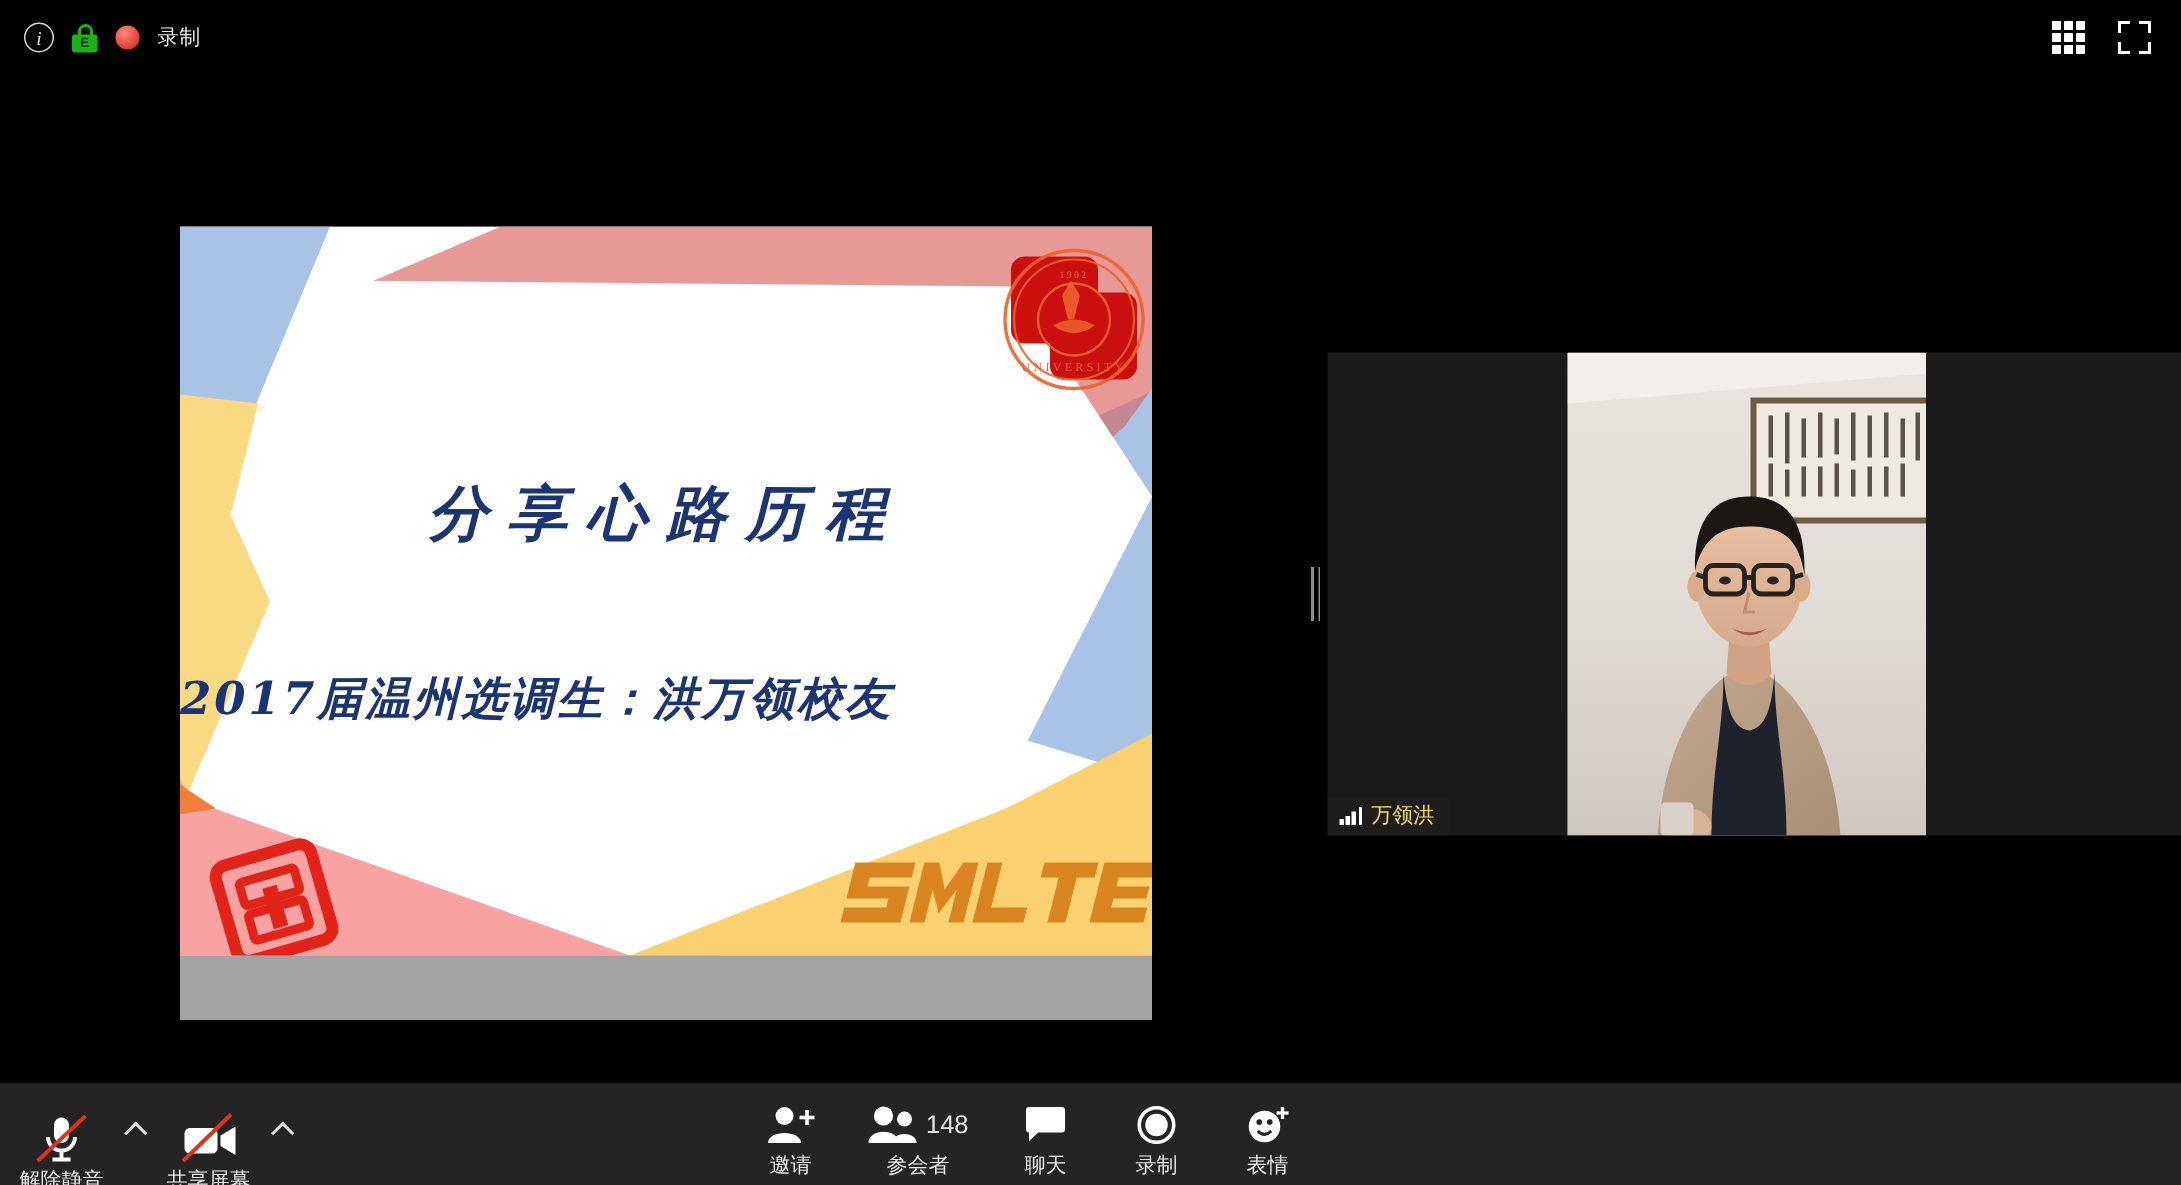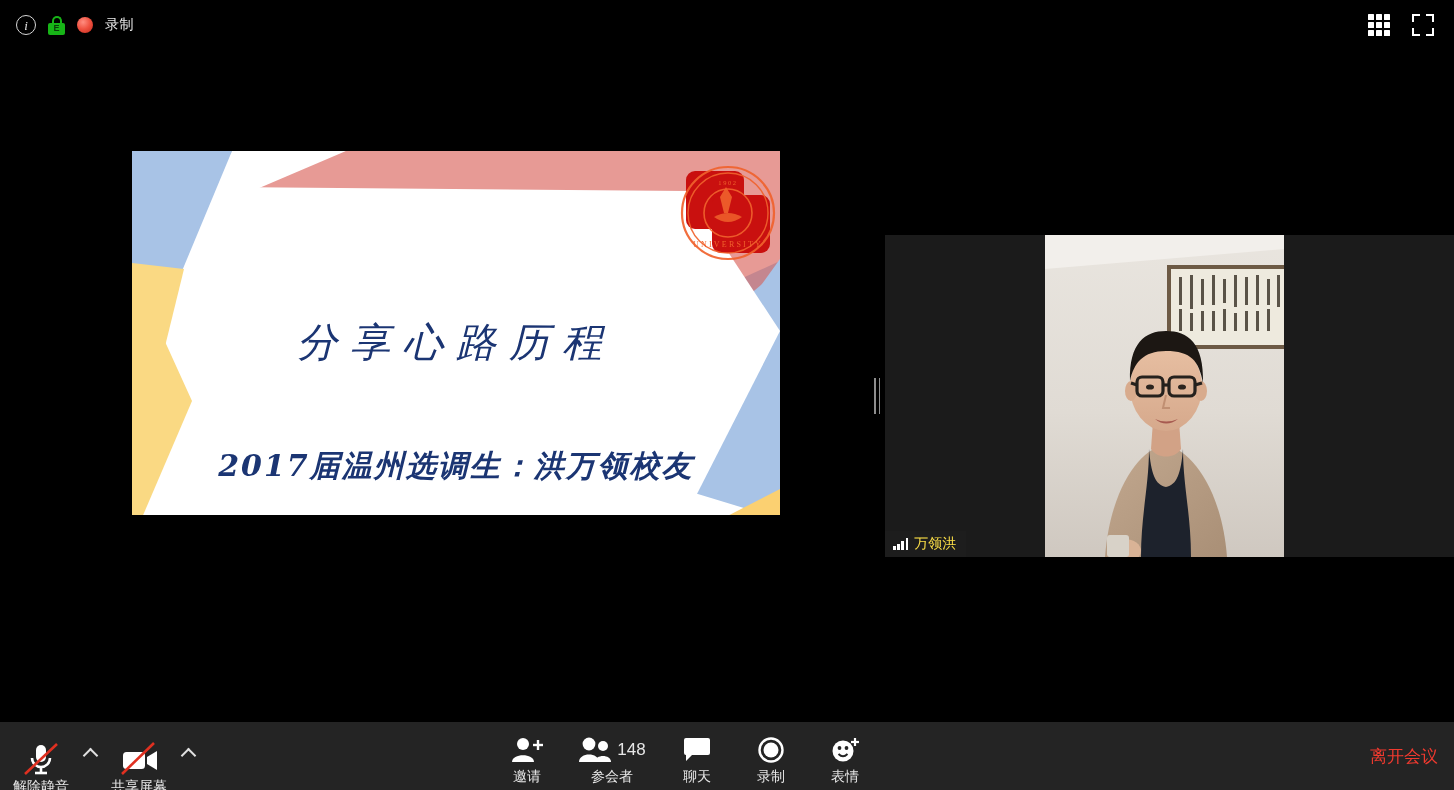"UNIVERSITY" .slide { height: 364px -> 529px; left: 132px -> 120px }
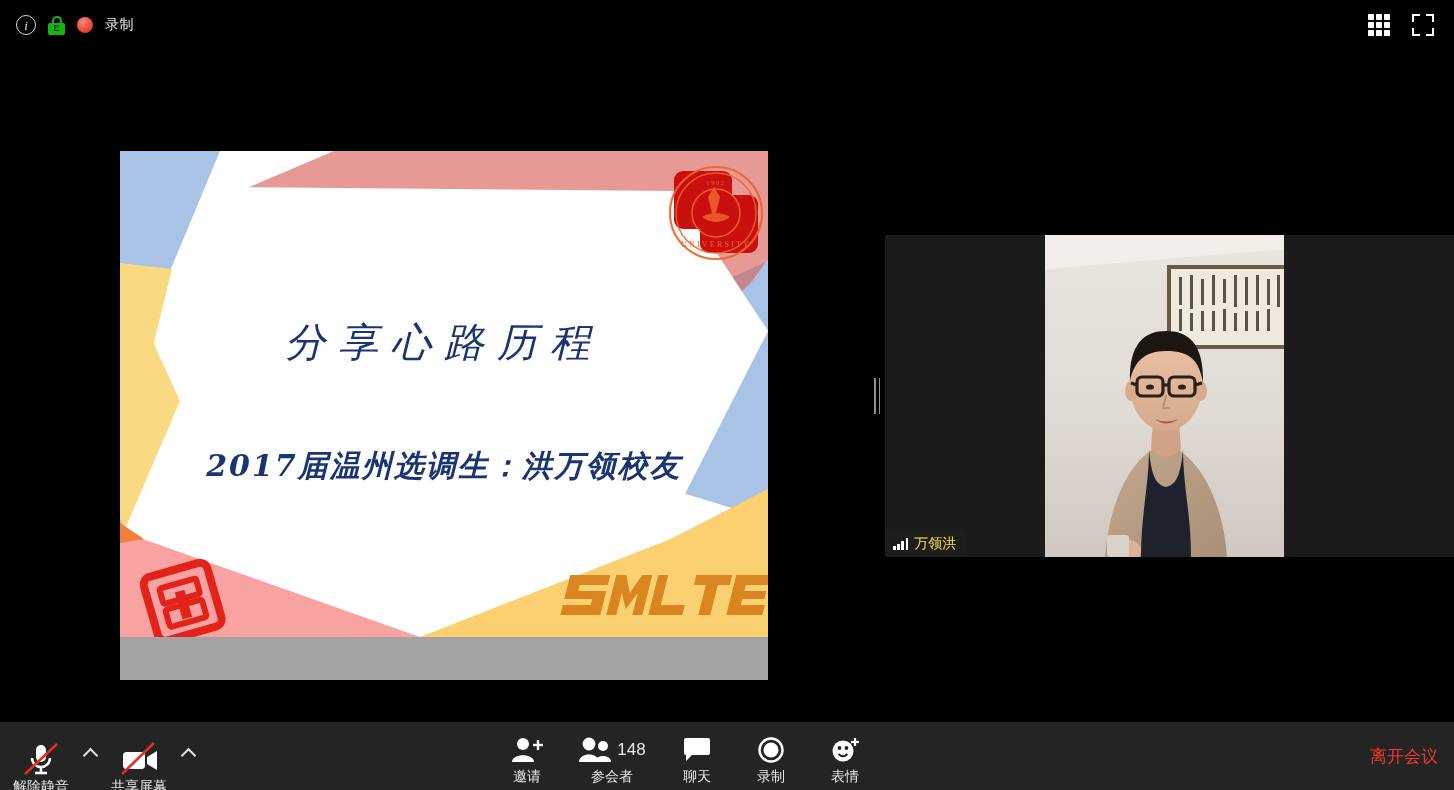"分享心路历程" .slide-title { font-weight: normal -> bold }
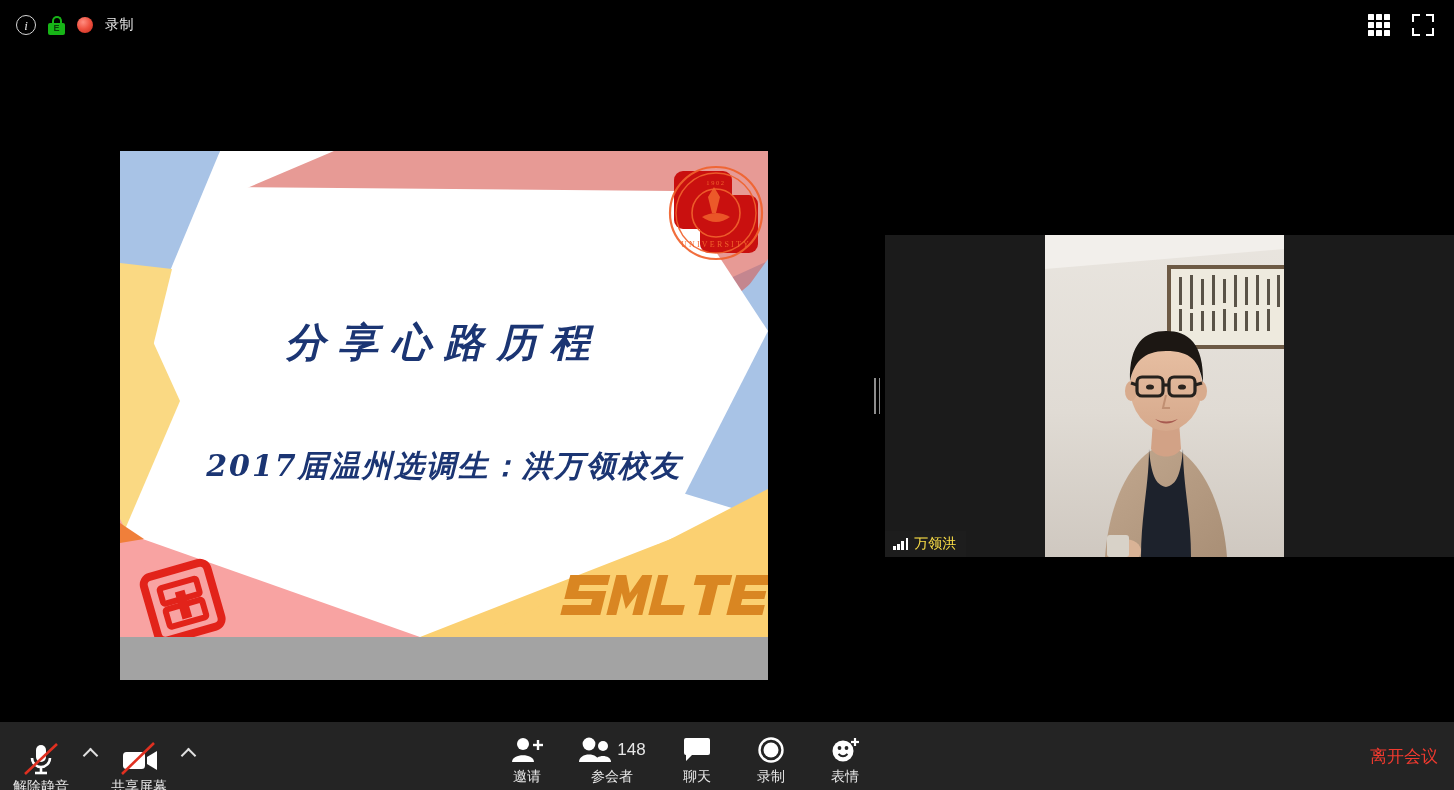"2017届温州选调生：洪万领校友" .slide-sub { text-align: center -> left }
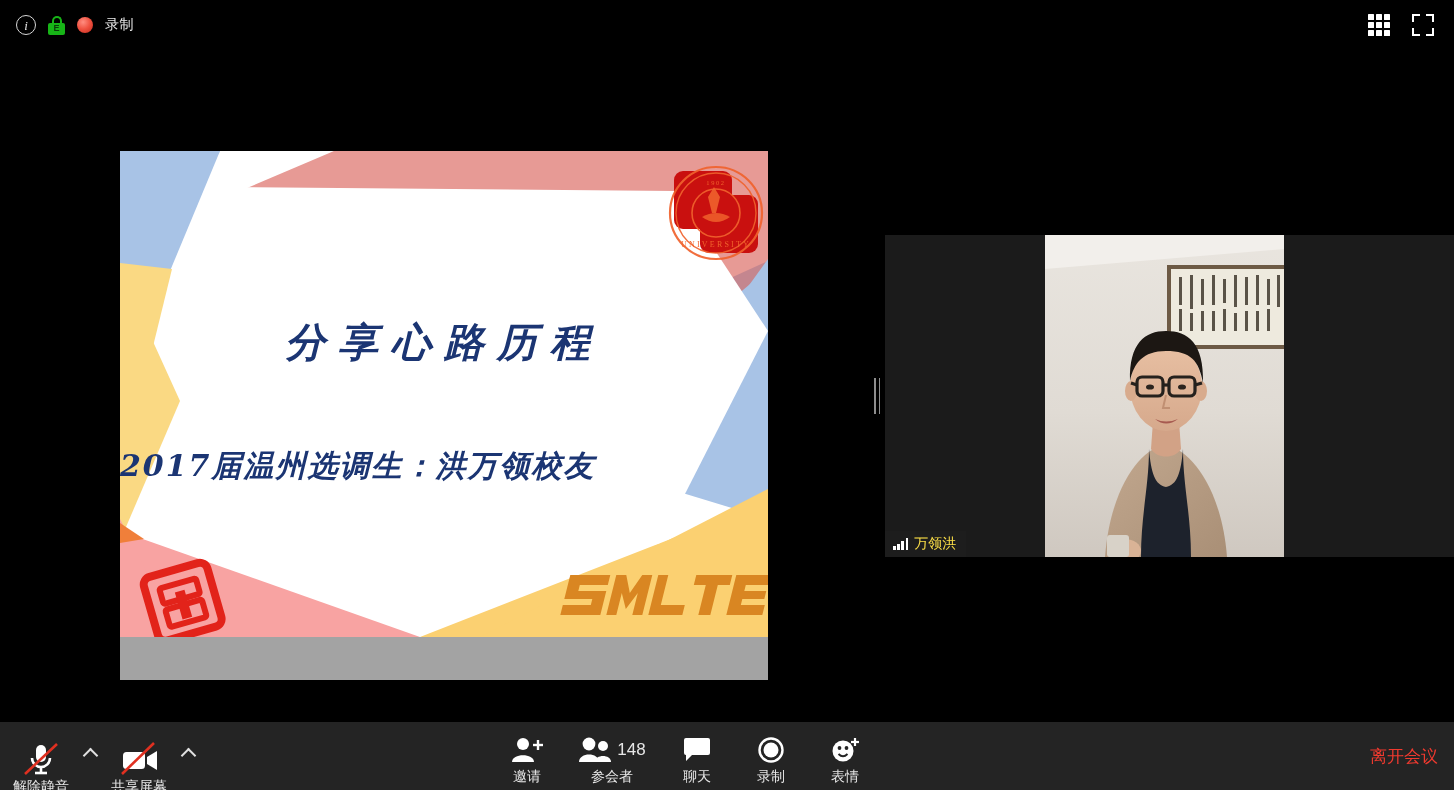"离开会议" div.leave-btn { html: <div>离开会议</div> -> none }
